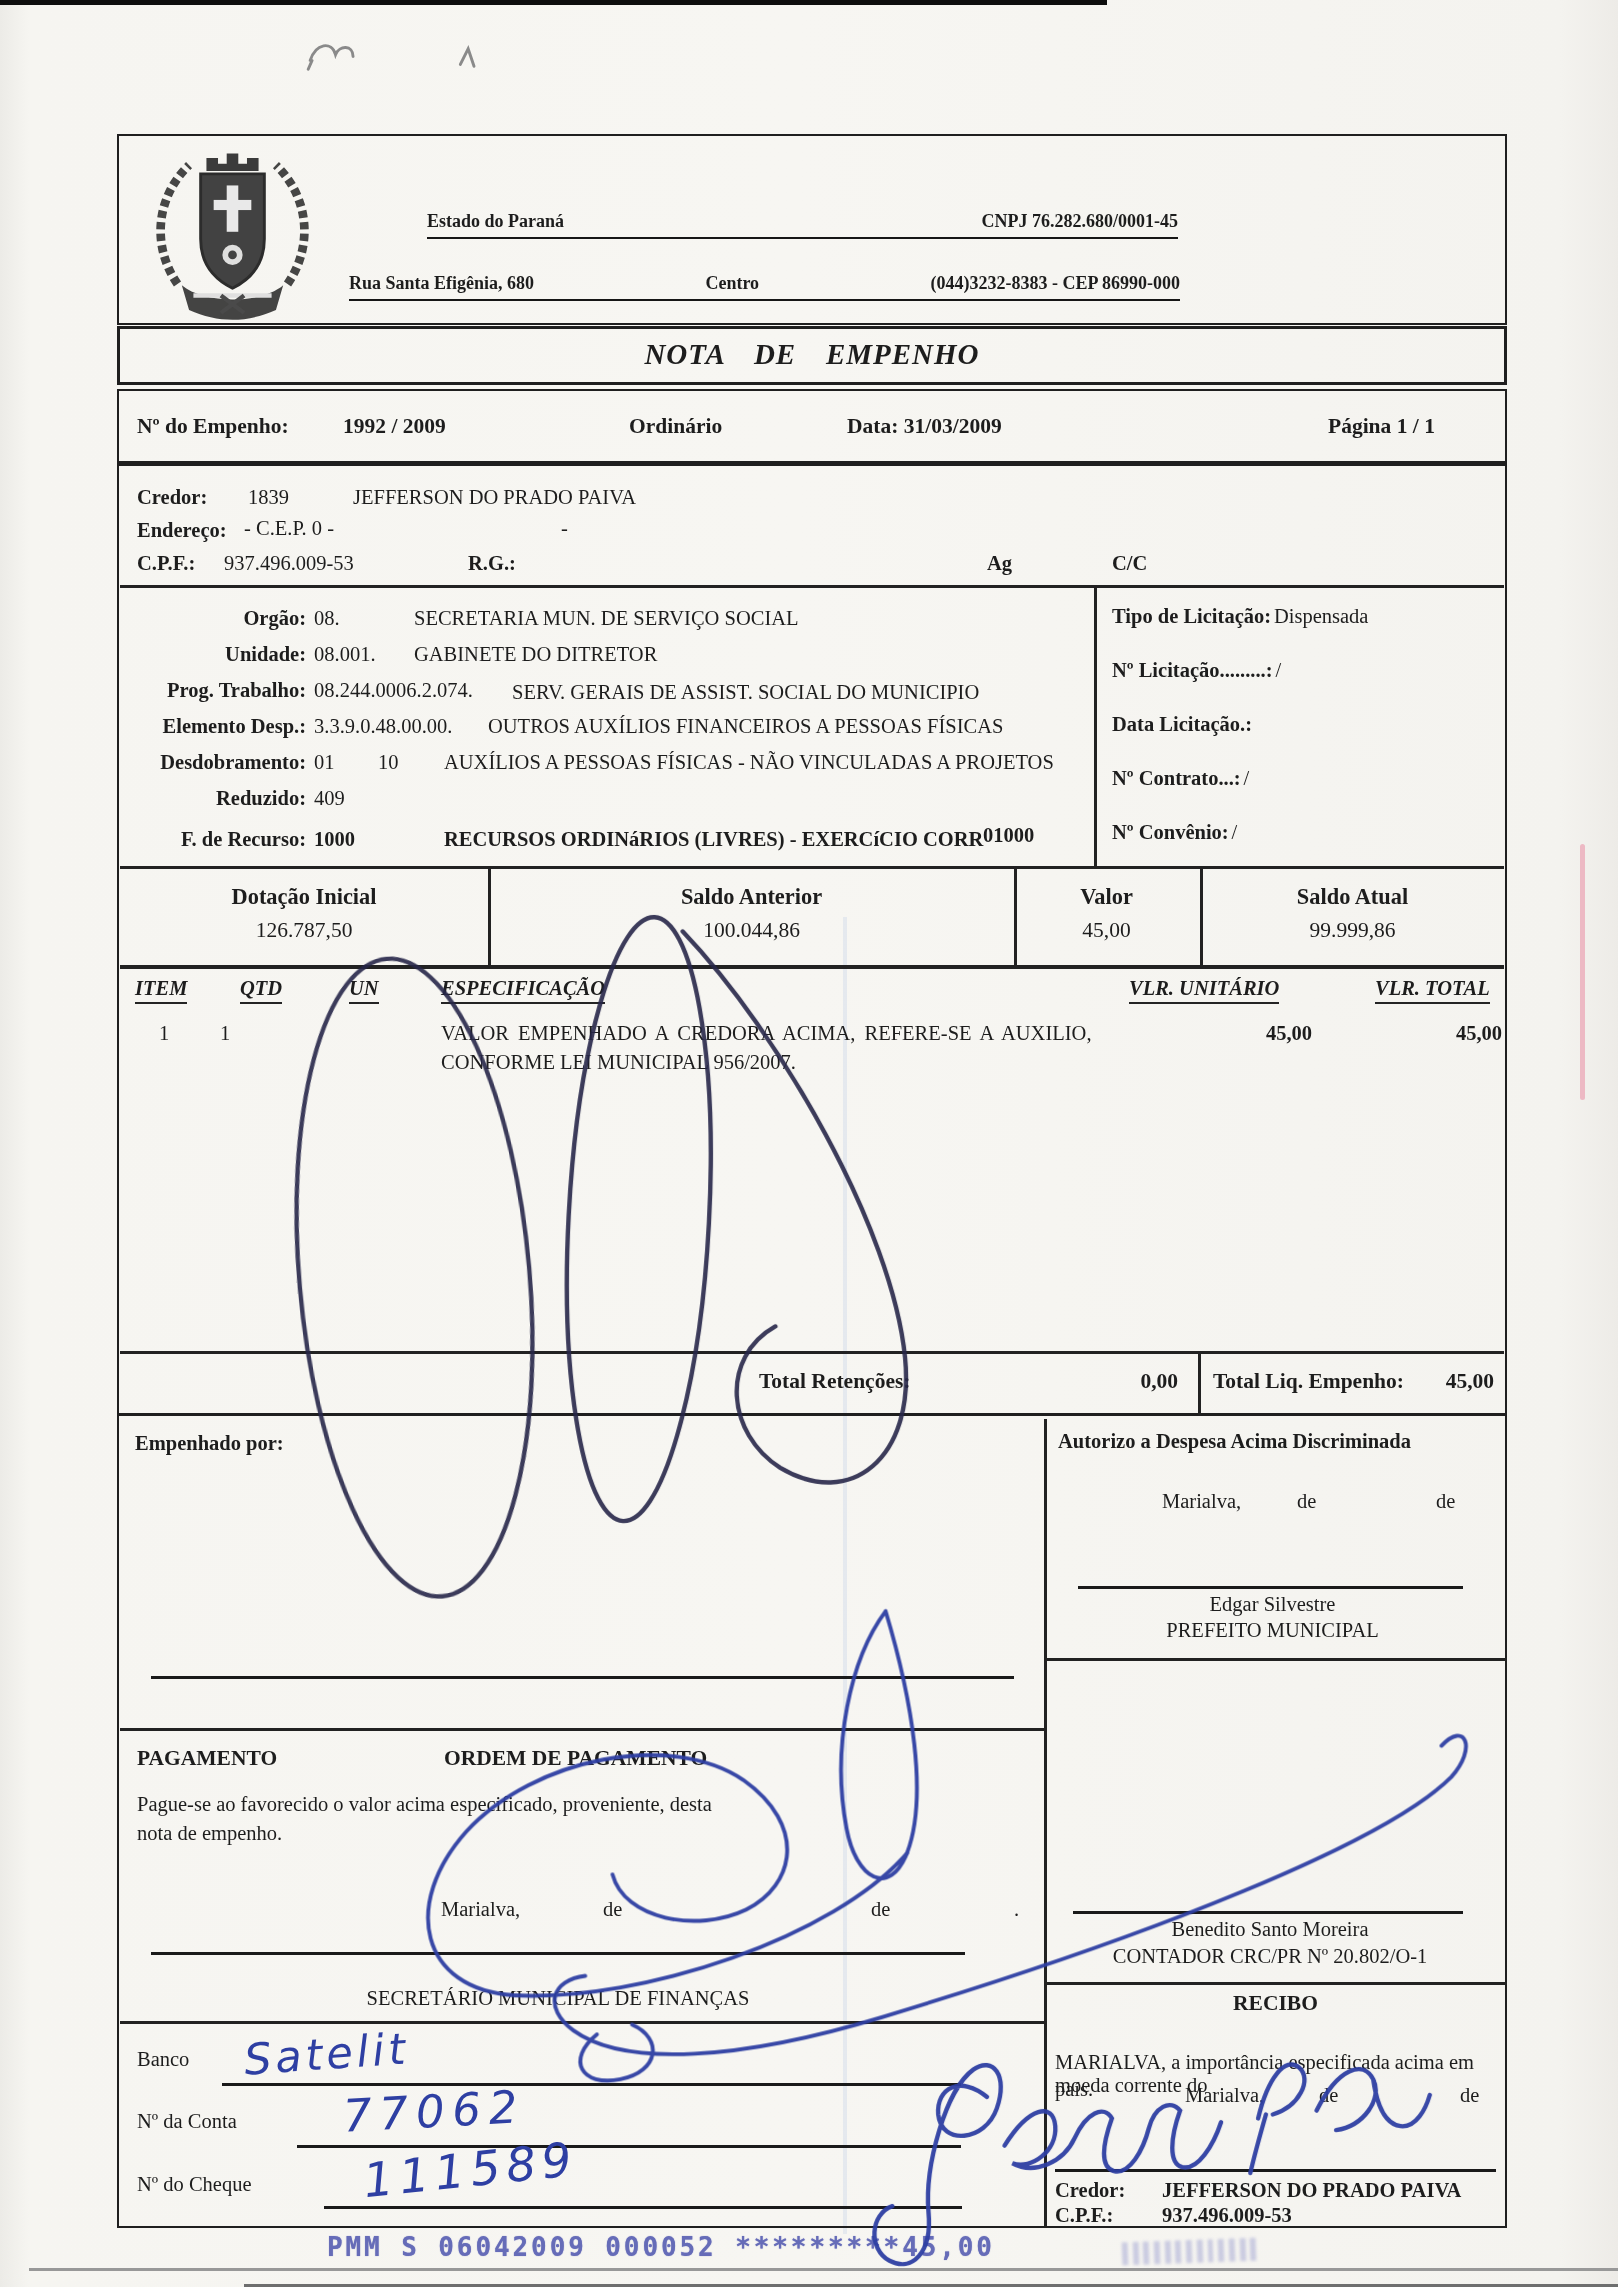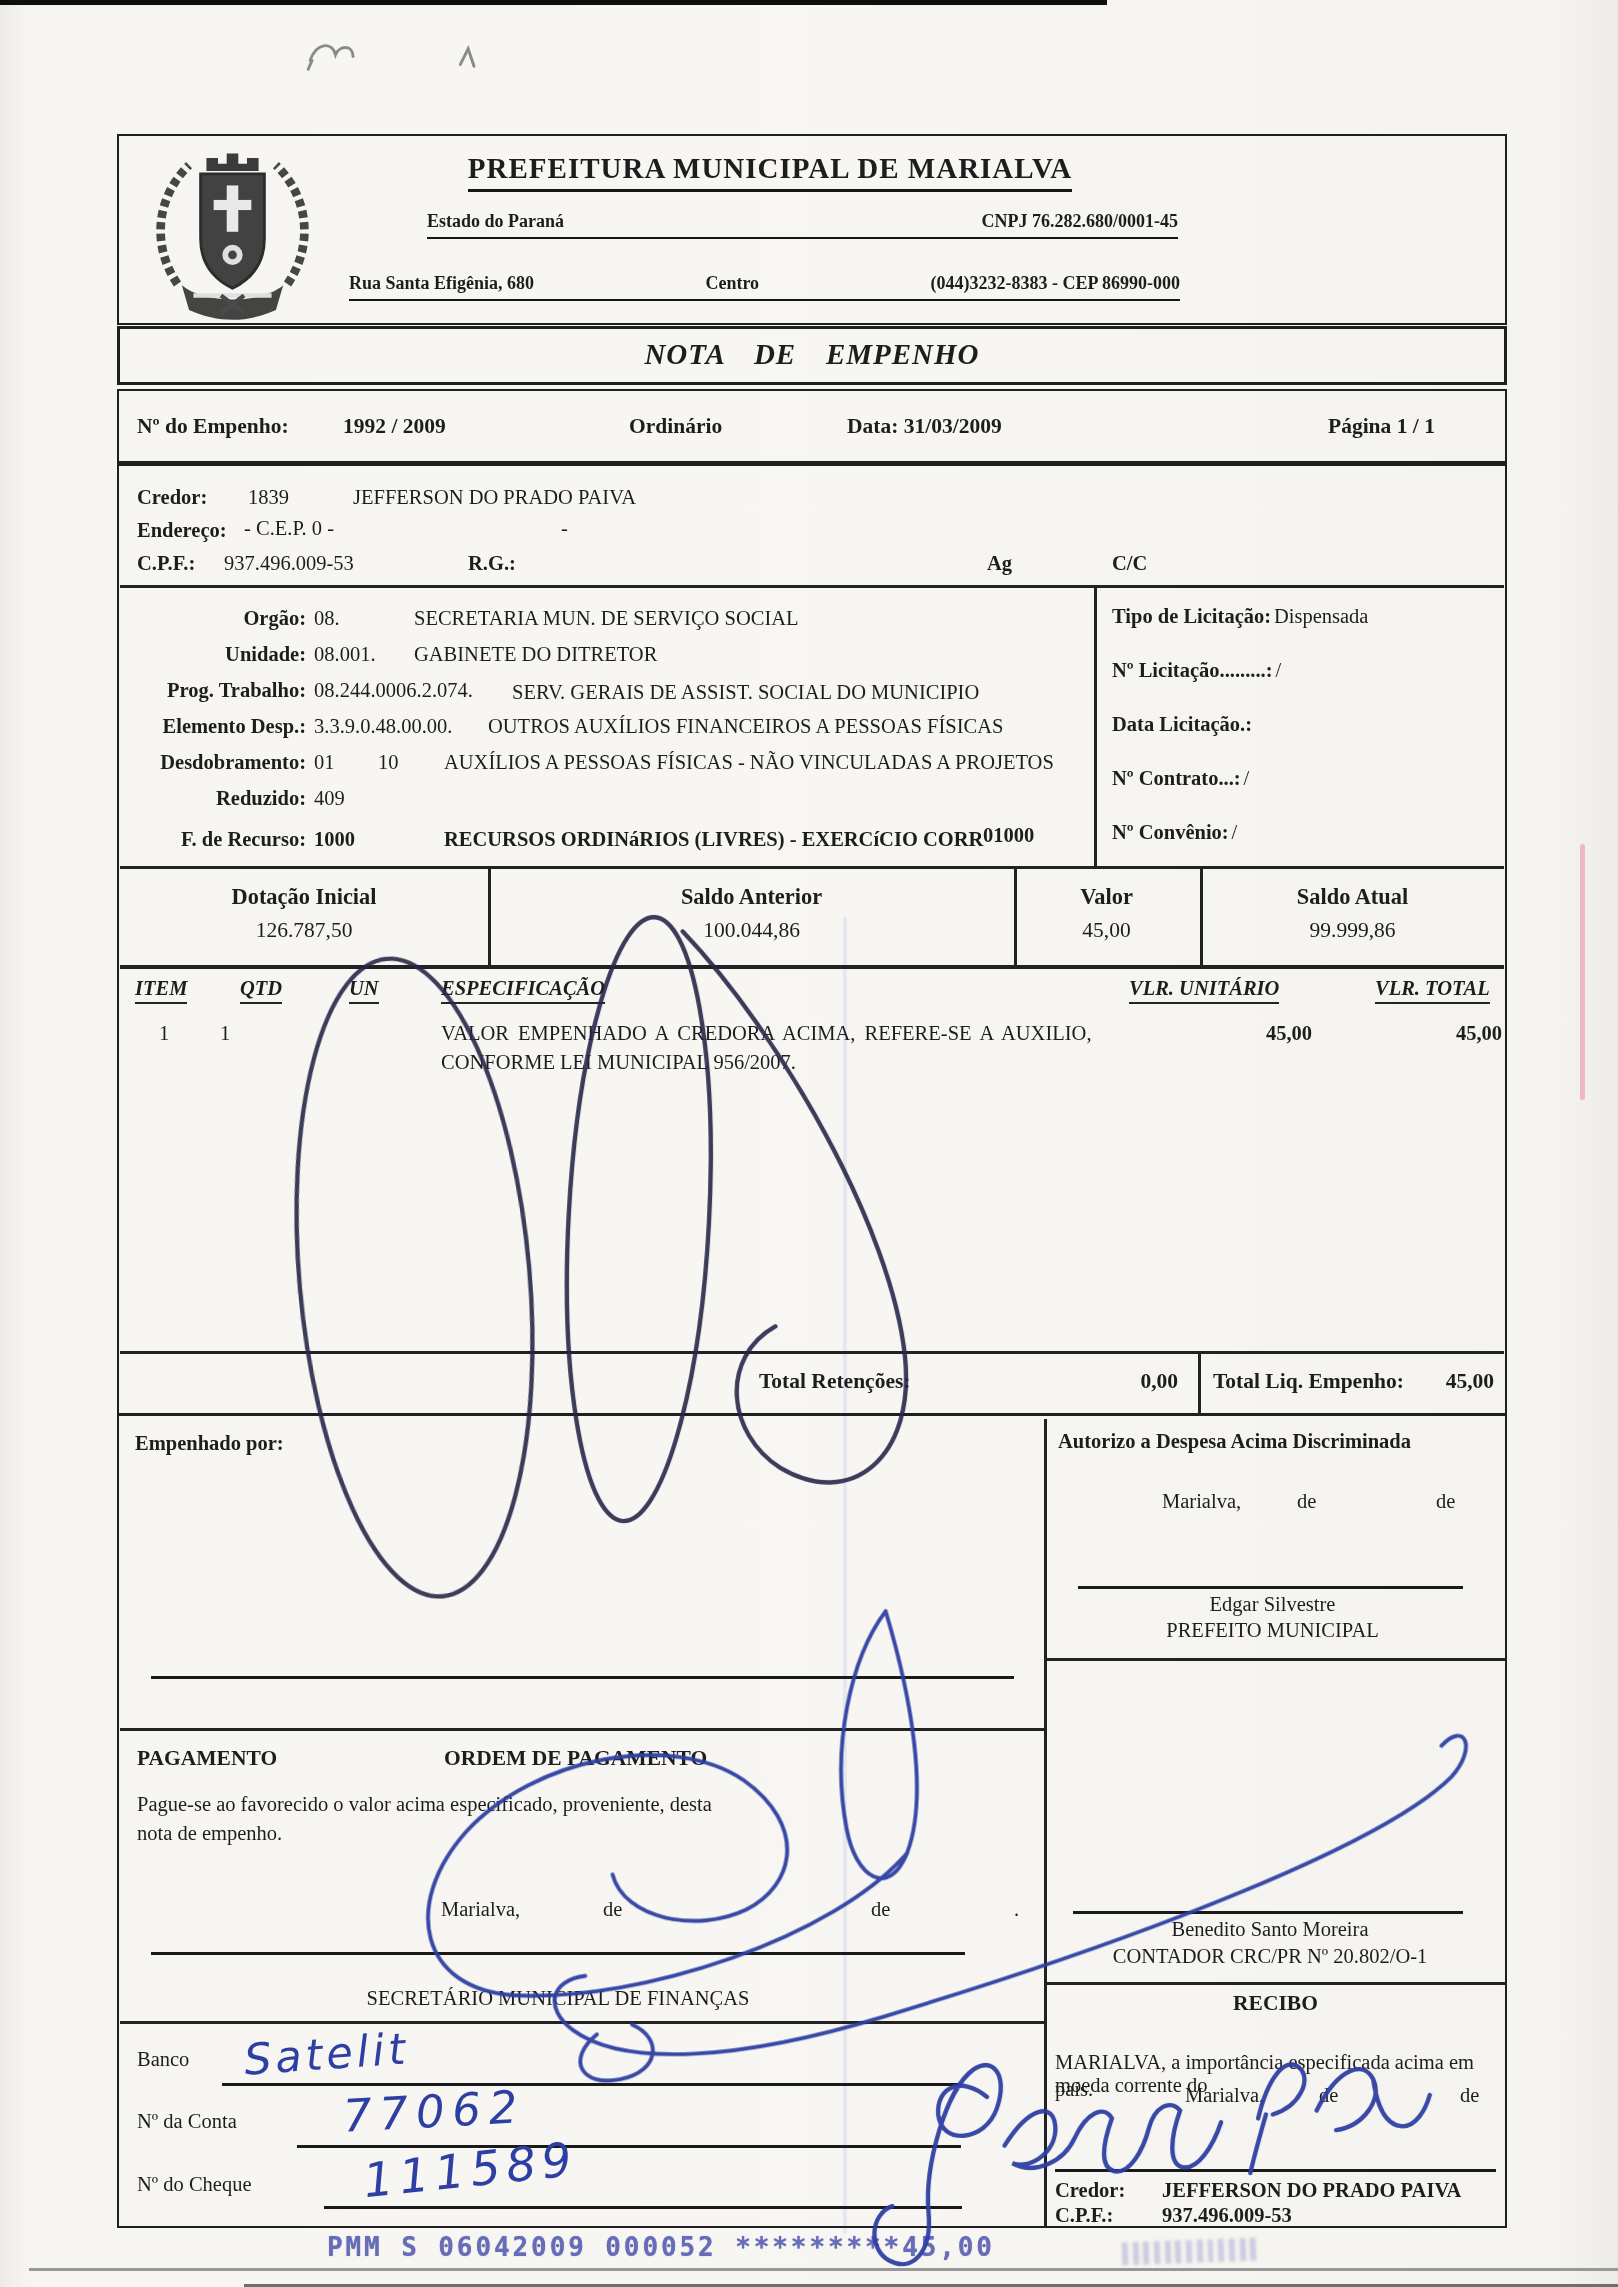"PREFEITURA MUNICIPAL DE MARIALVA" div.abs { html: <div> <span>PREFEITURA MUNICIPAL DE MARIALVA</span> </div> -> none }
